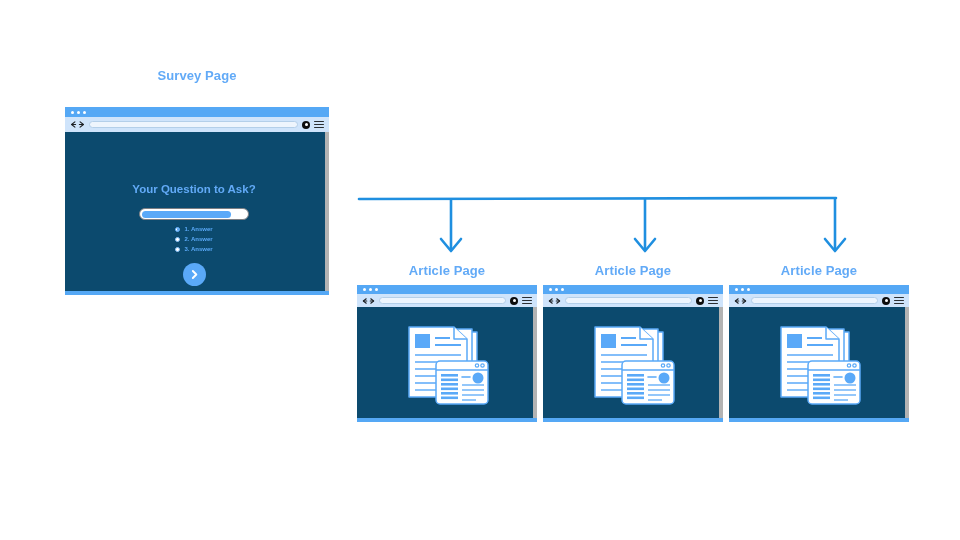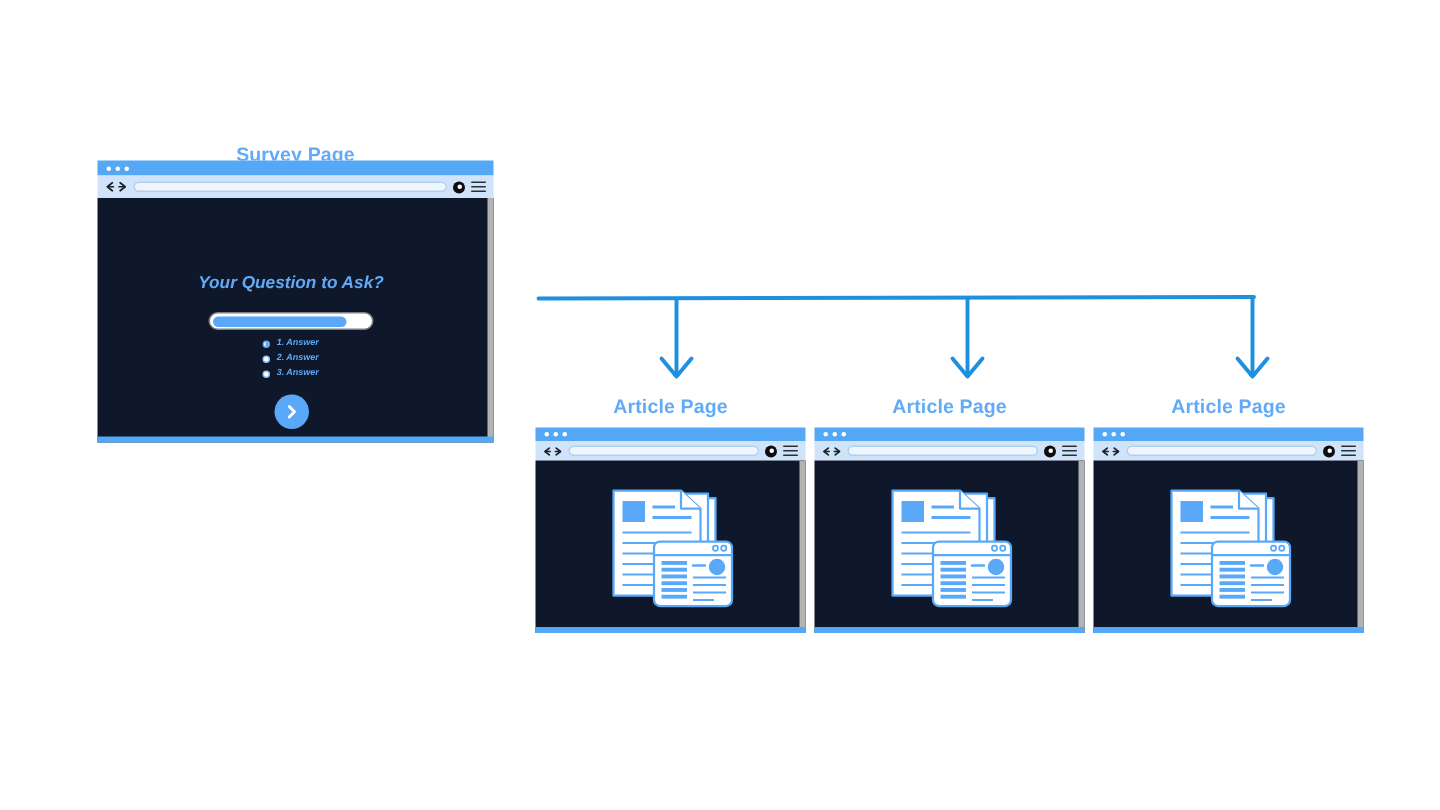"Survey Page" div.page-label { top: 95px -> 68px }
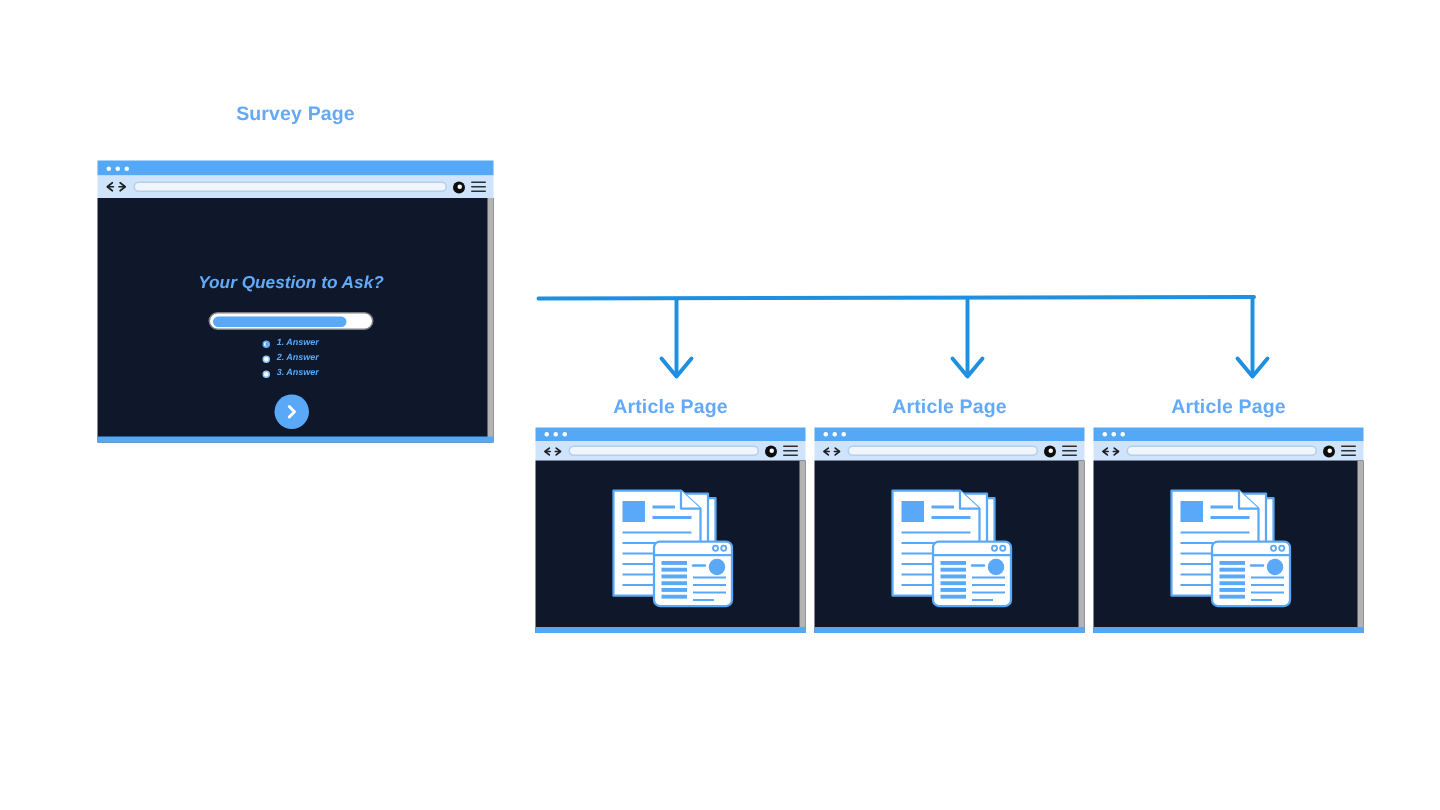"Your Question to Ask?" .win-body { background: #0f172a -> #0c4a6e; font-style: italic -> none }
